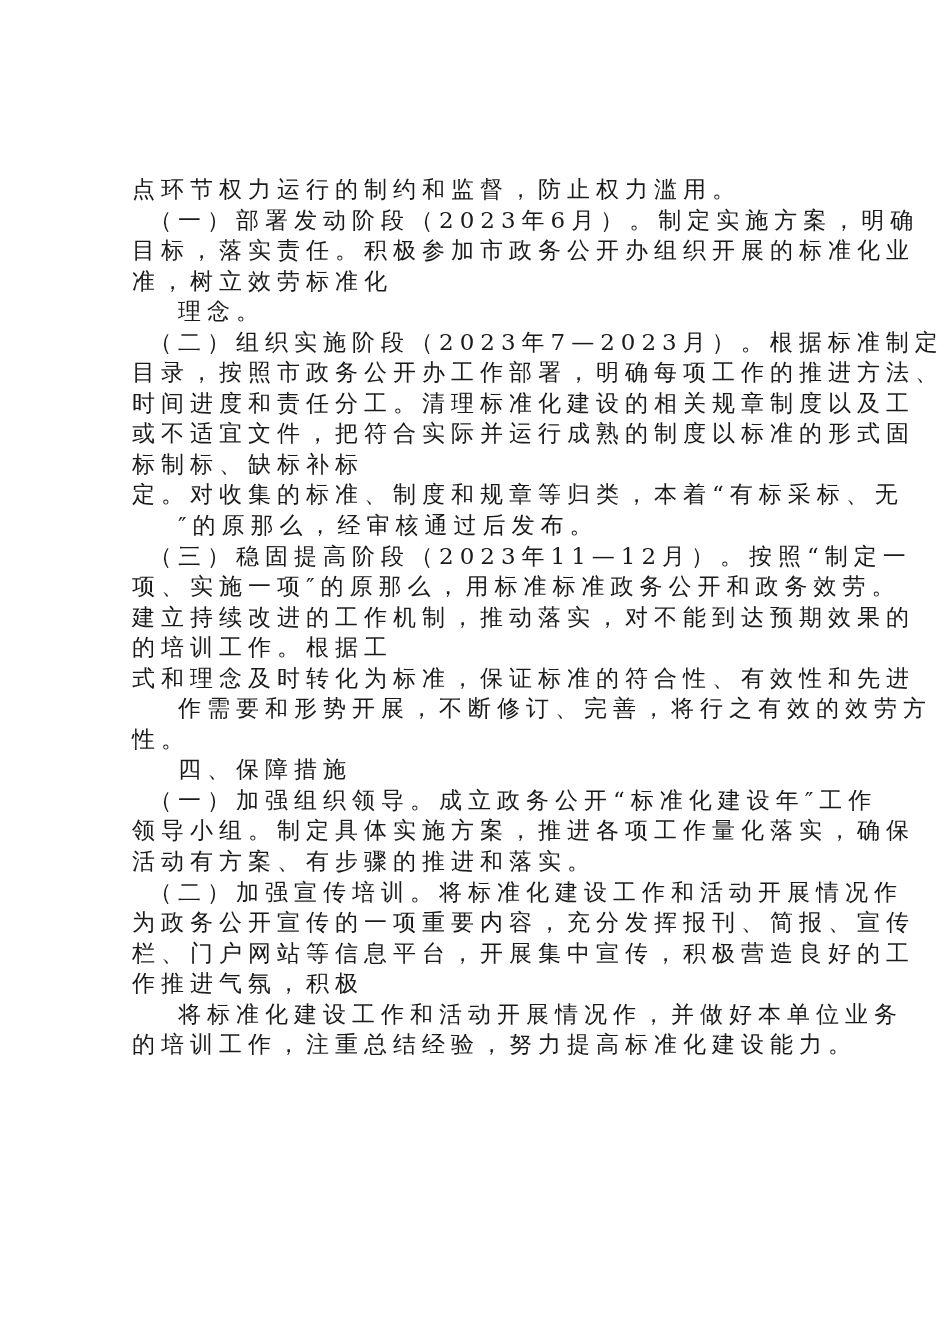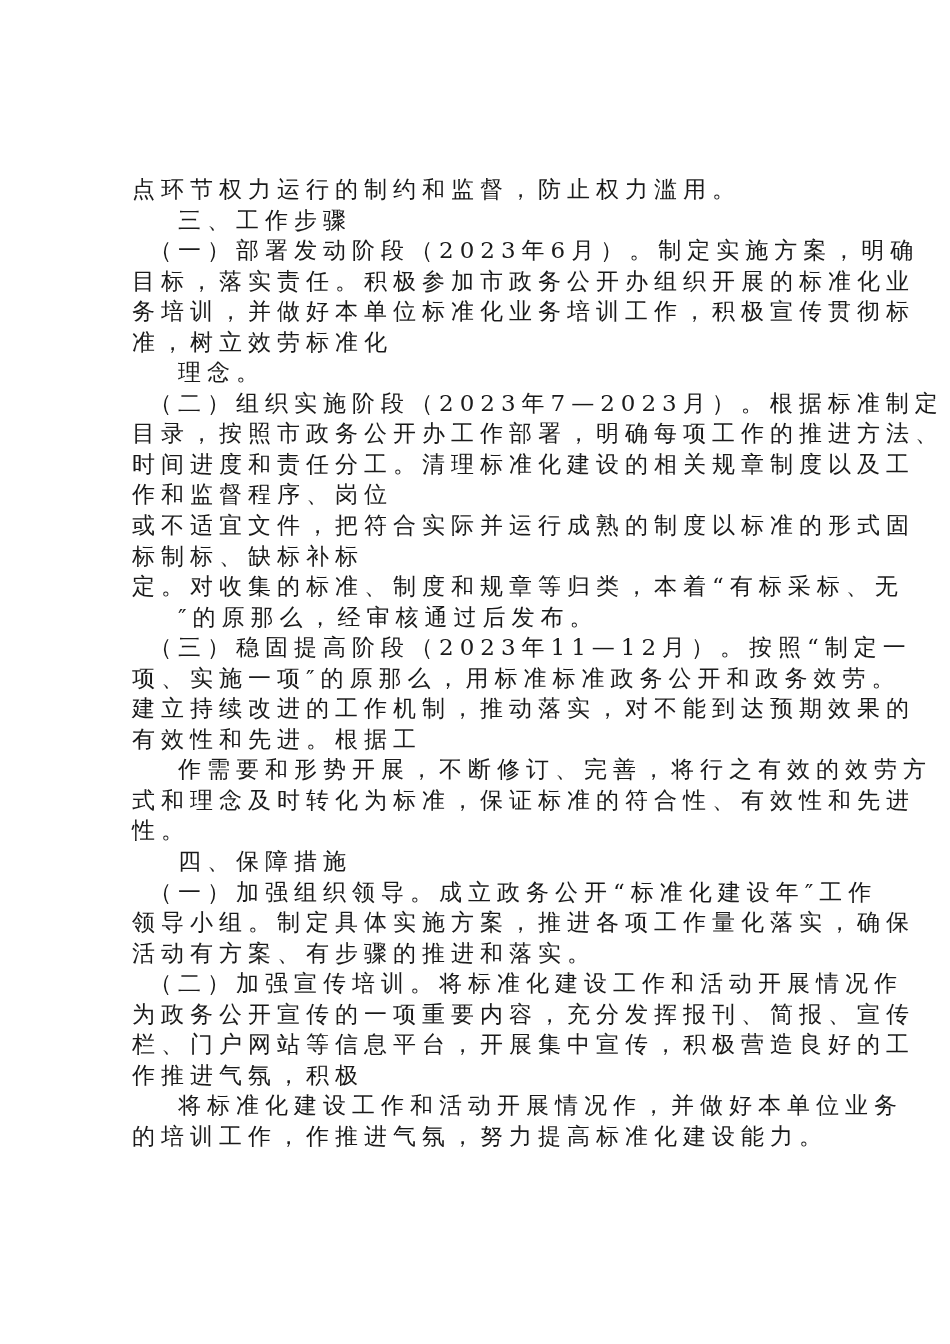"三、工作步骤" span.line { html: <span>三、工作步骤</span> -> none }
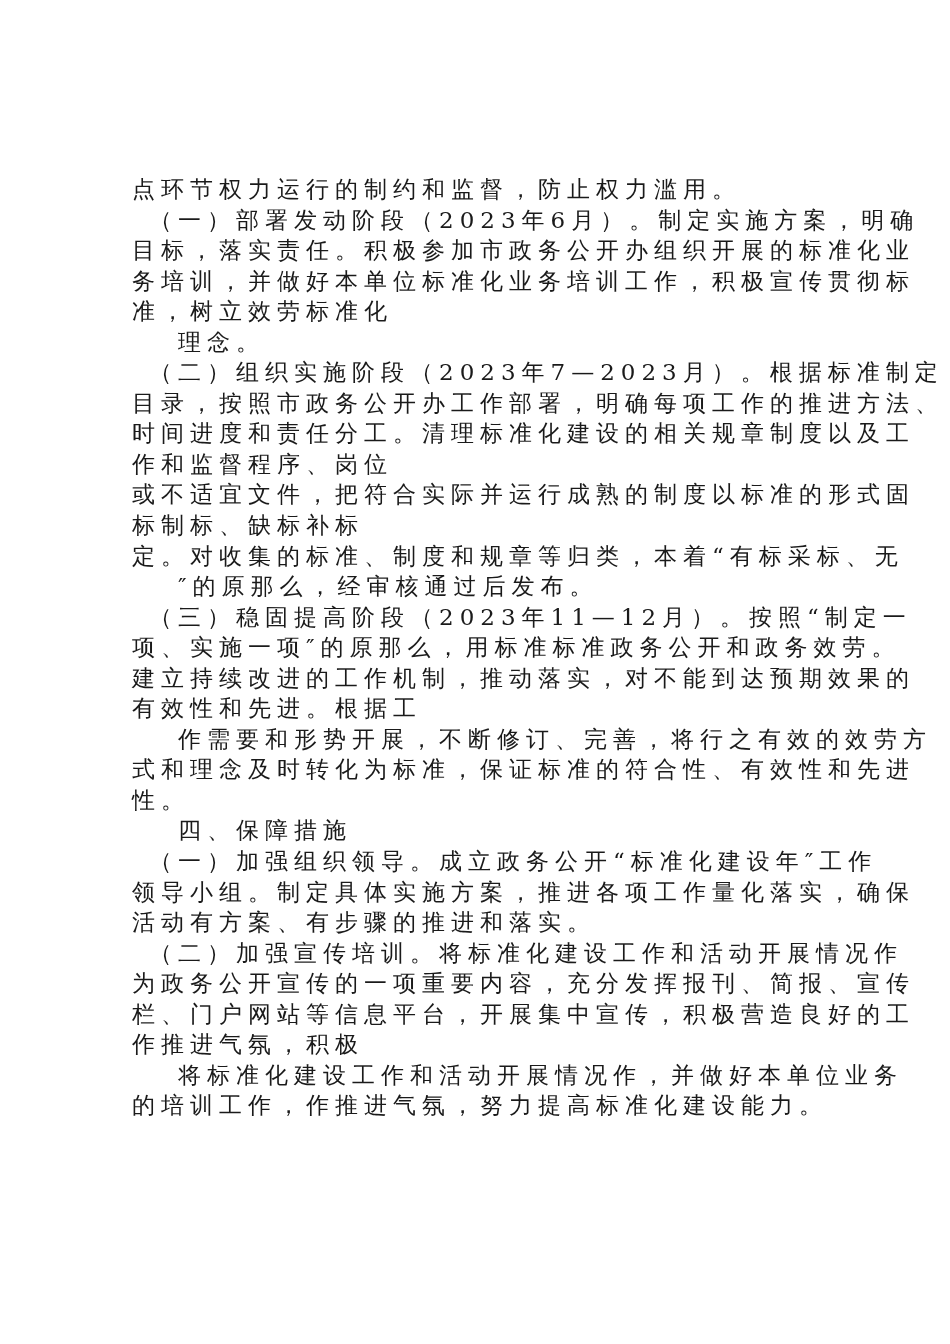"务培训，并做好本单位标准化业务培训工作，积极宣传贯彻标" span.line { html: <span>务培训，并做好本单位标准化业务培训工作，积极宣传贯彻标</span> -> none }
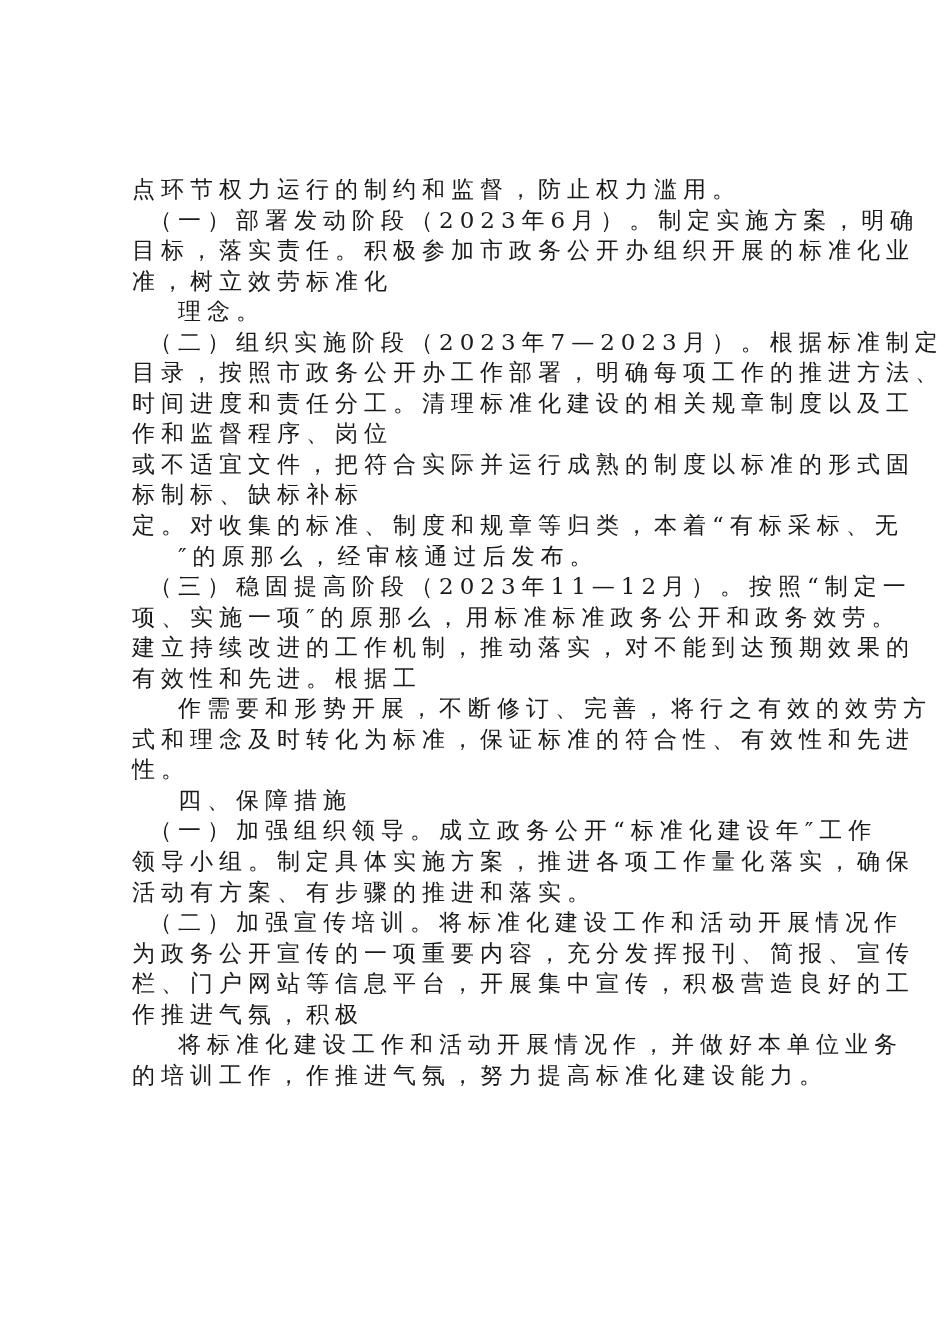"作和监督程序、岗位" span.line { html: <span>作和监督程序、岗位</span> -> none }
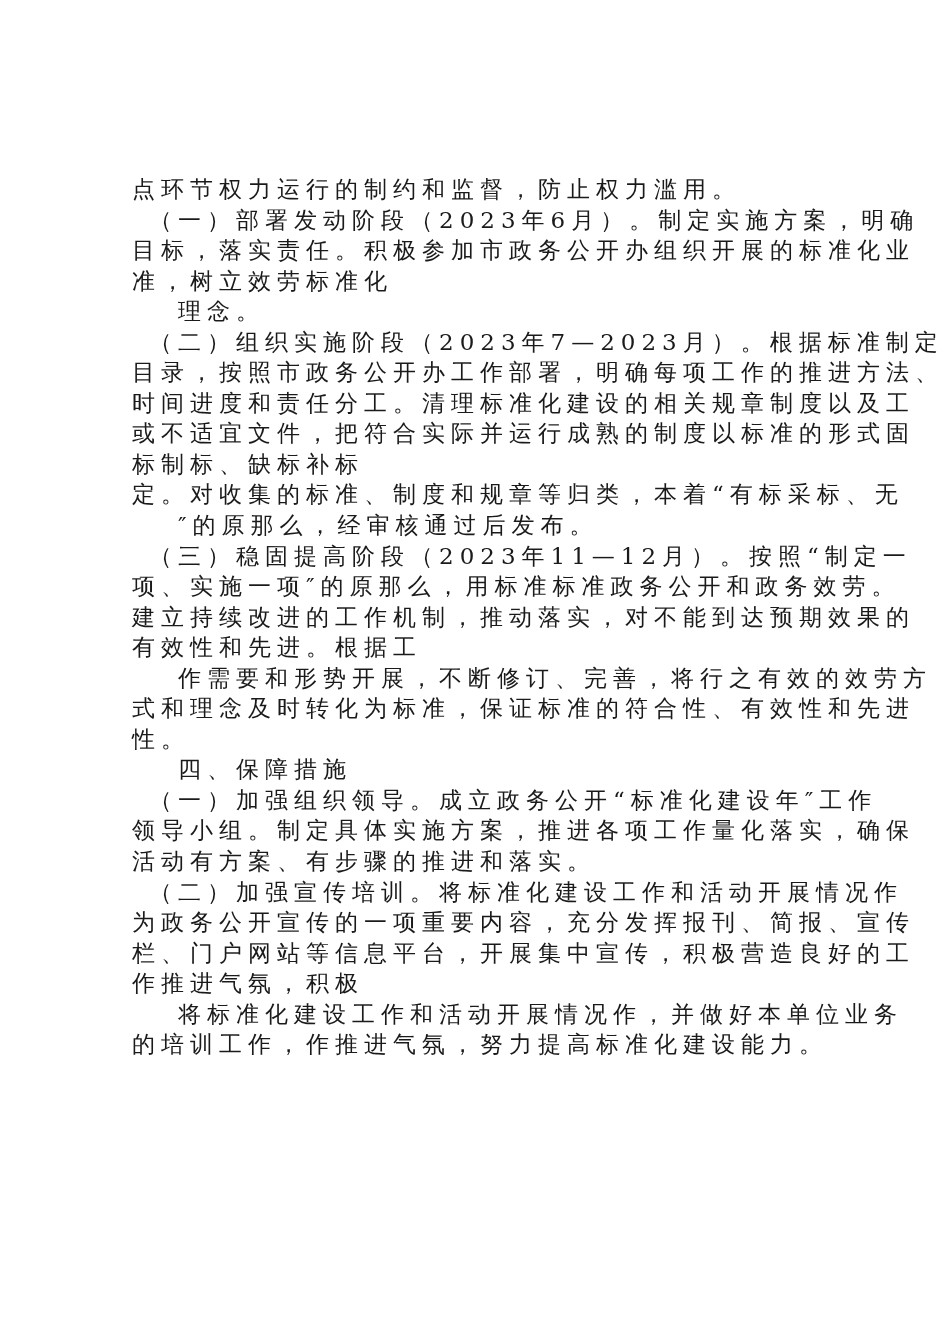"有效性和先进。根据工" span.line { text: 有效性和先进 -> 的培训工作 }
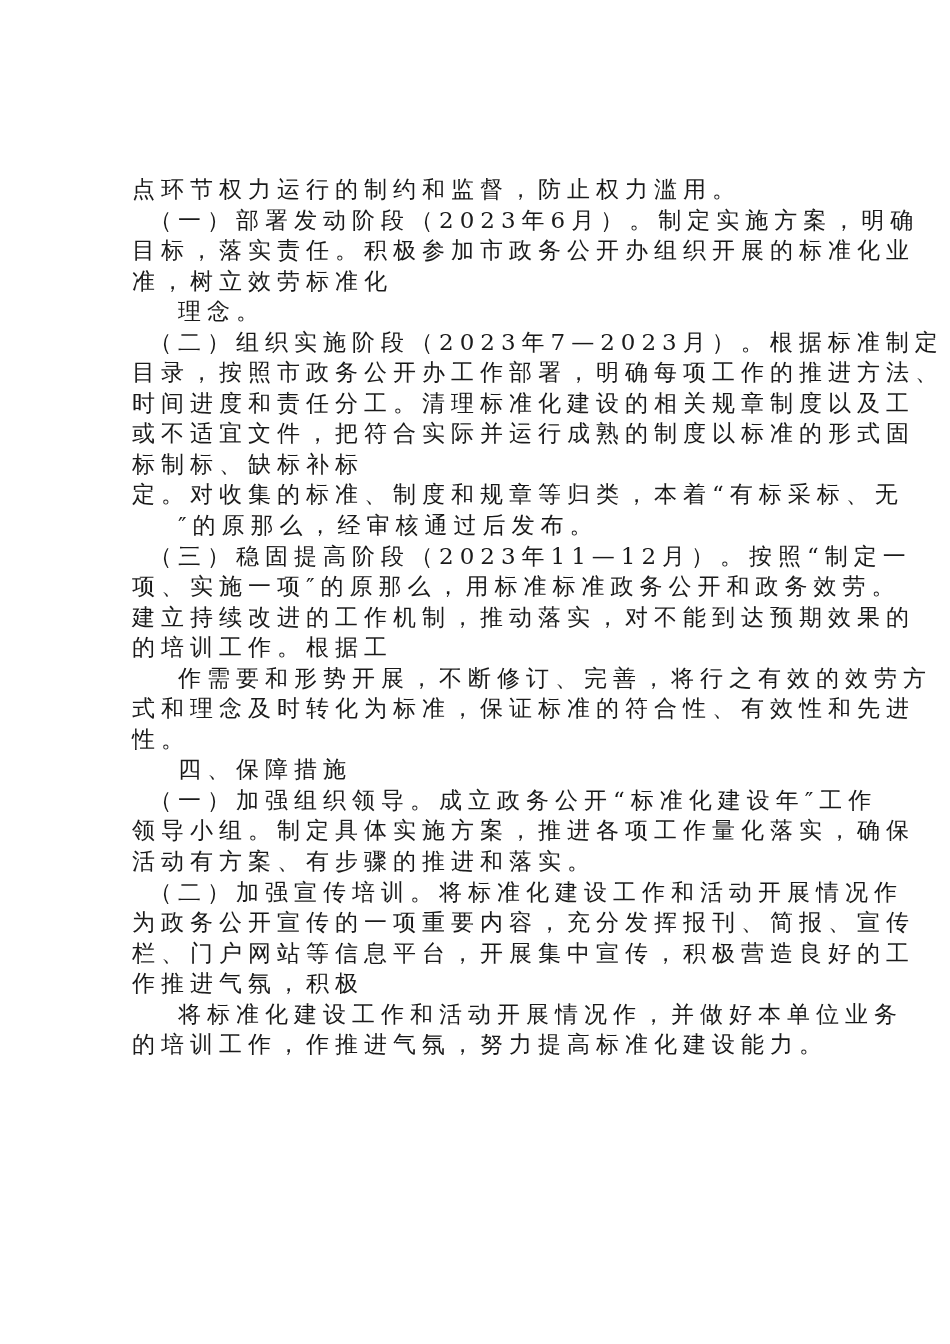"作需要和形势开展，不断修订、完善，将行之有效的效劳方" span.line { order: before "式和理念及时转化为标准，保证标准的符合性、有效性和先进" -> after "式和理念及时转化为标准，保证标准的符合性、有效性和先进" }
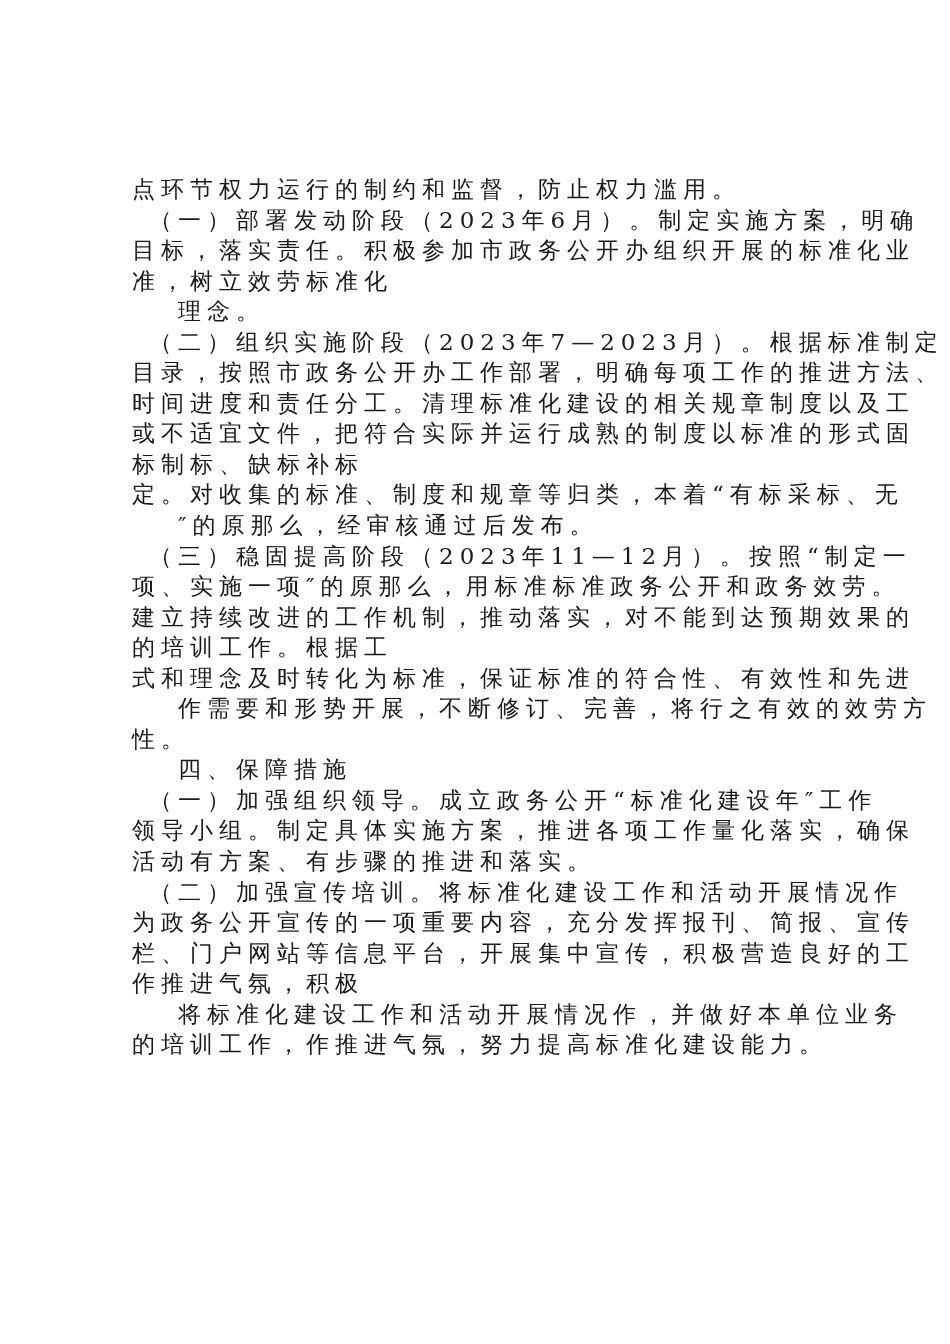"的培训工作，作推进气氛，努力提高标准化建设能力。" span.line { text: 作推进气氛 -> 注重总结经验 }
